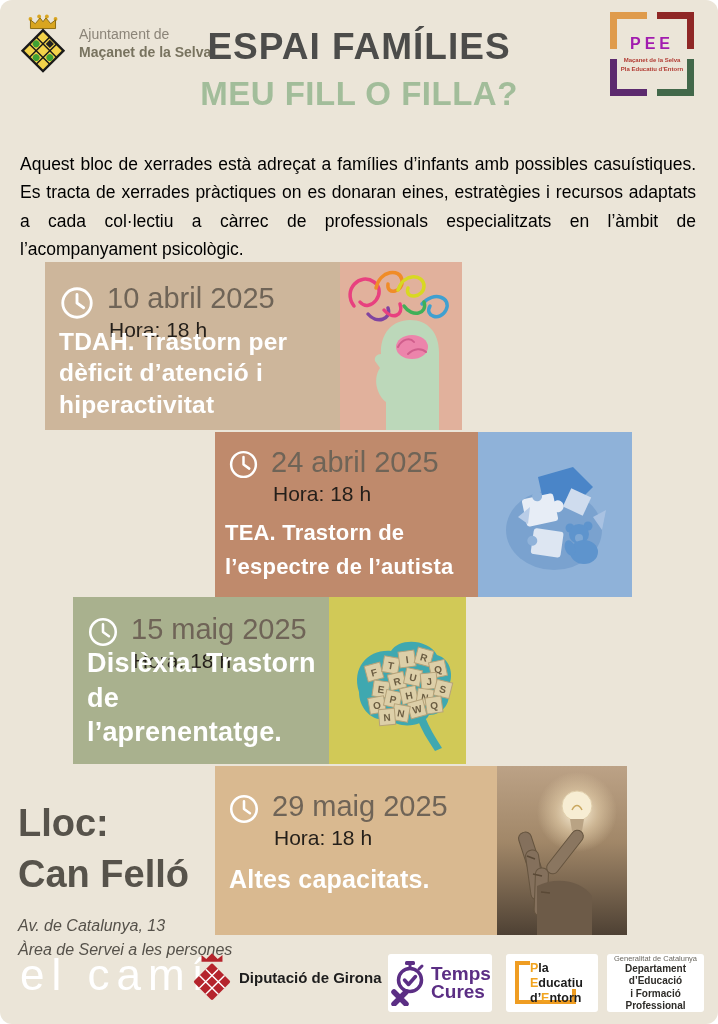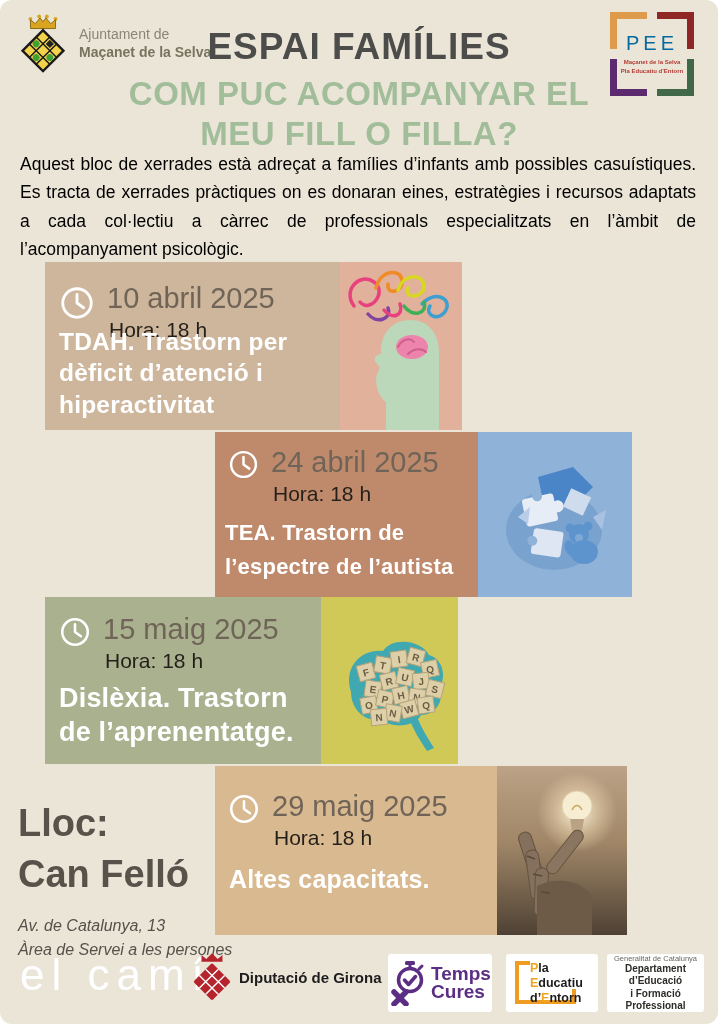"PEE" .pee-acronym { color: #0369a1 -> #a21caf; font-size: 20px -> 16px; font-weight: normal -> bold }
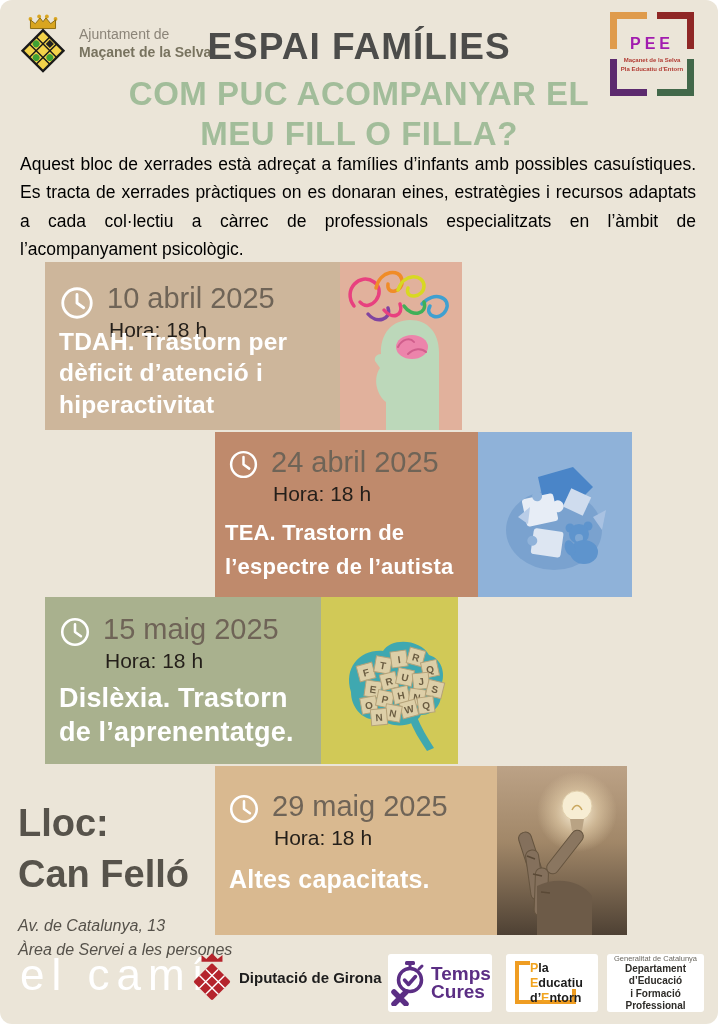"COM PUC ACOMPANYAR EL" div { html: <div>COM PUC ACOMPANYAR EL</div> -> none }
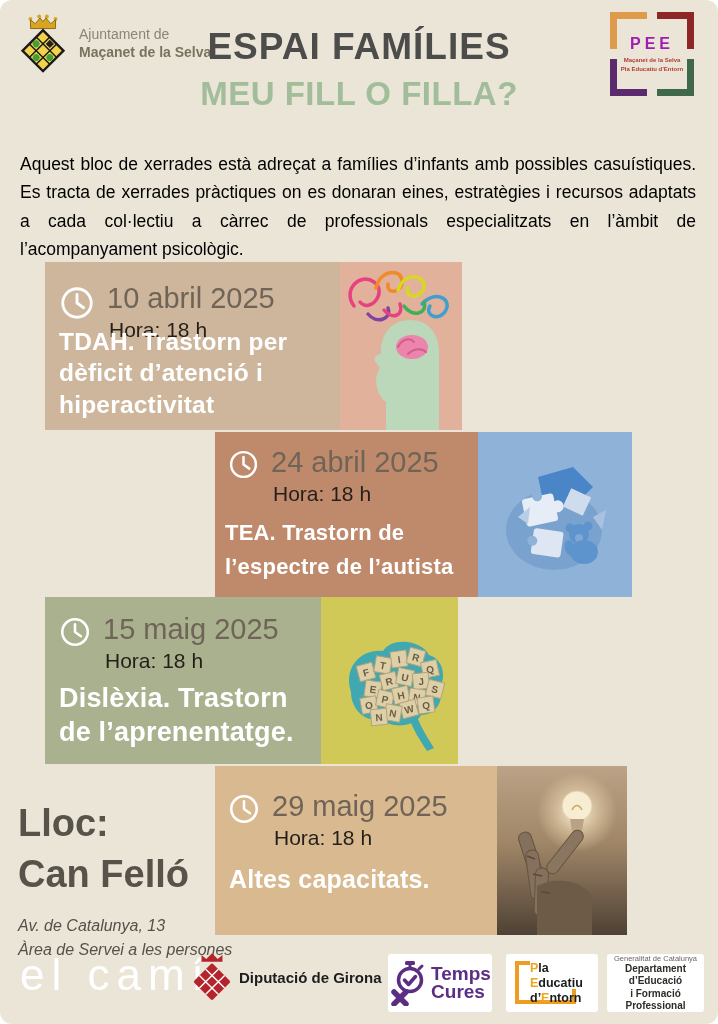"15 maig 2025" .card3 .block { margin-left: none -> 28px; width: 276px -> 256px }
